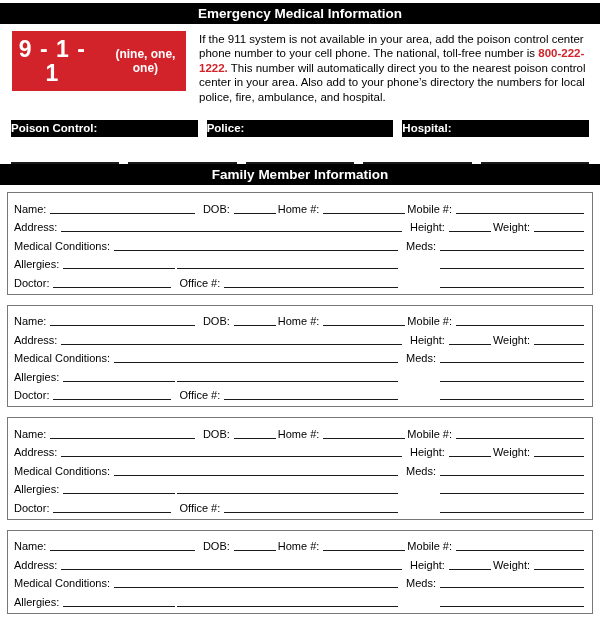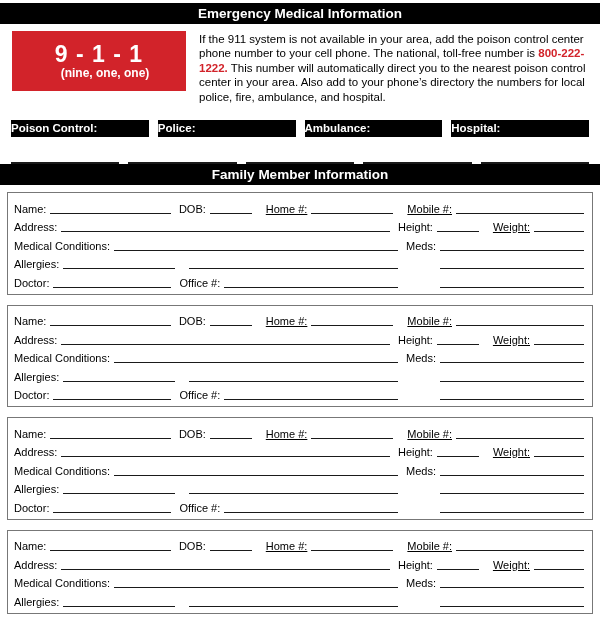"9 - 1 - 1" .badge { flex-direction: column -> row }
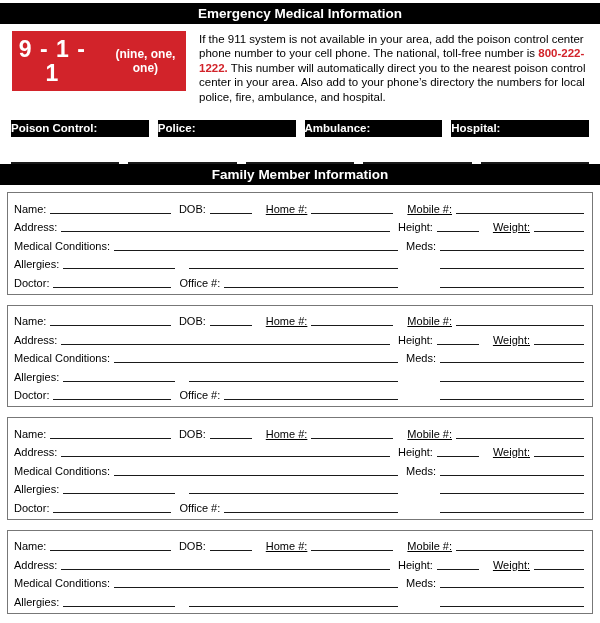"Ambulance:" div.contact-box { html: <div>Ambulance:</div> -> none }
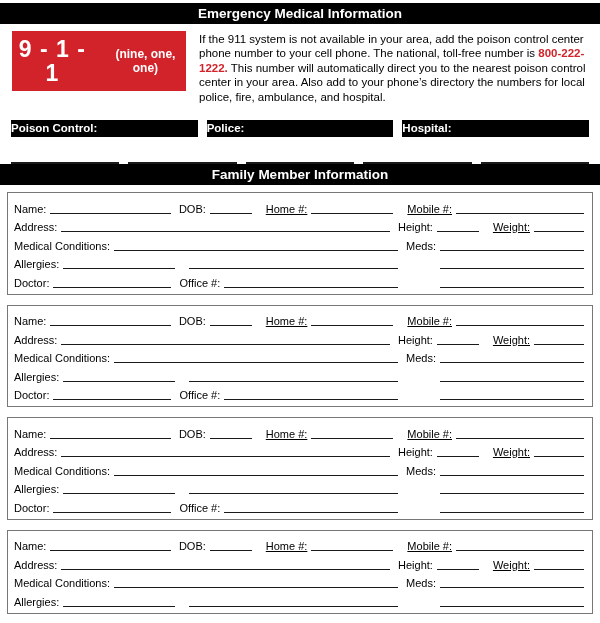"Home #:" .ml14 { margin-left: 14px -> 2px; text-decoration: underline -> none }
